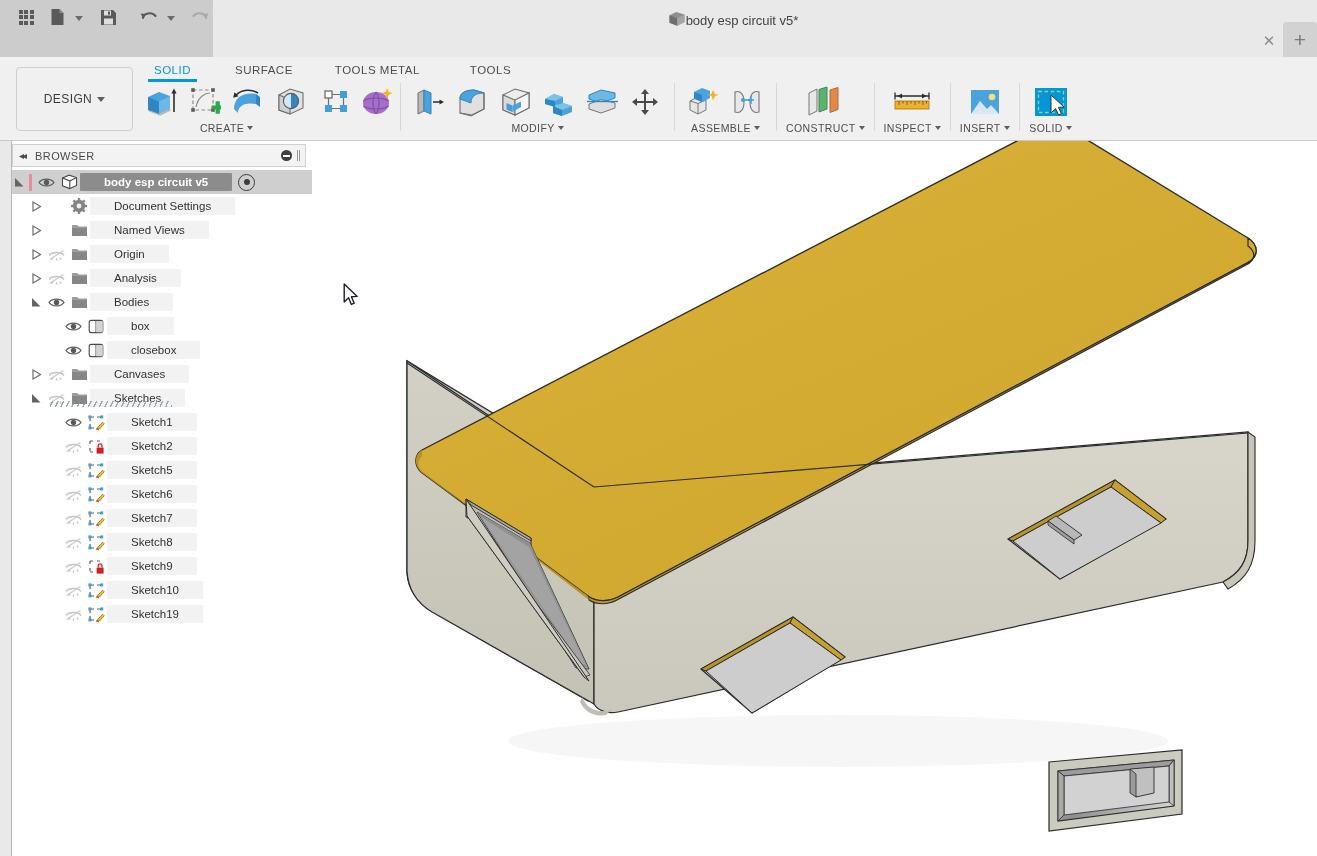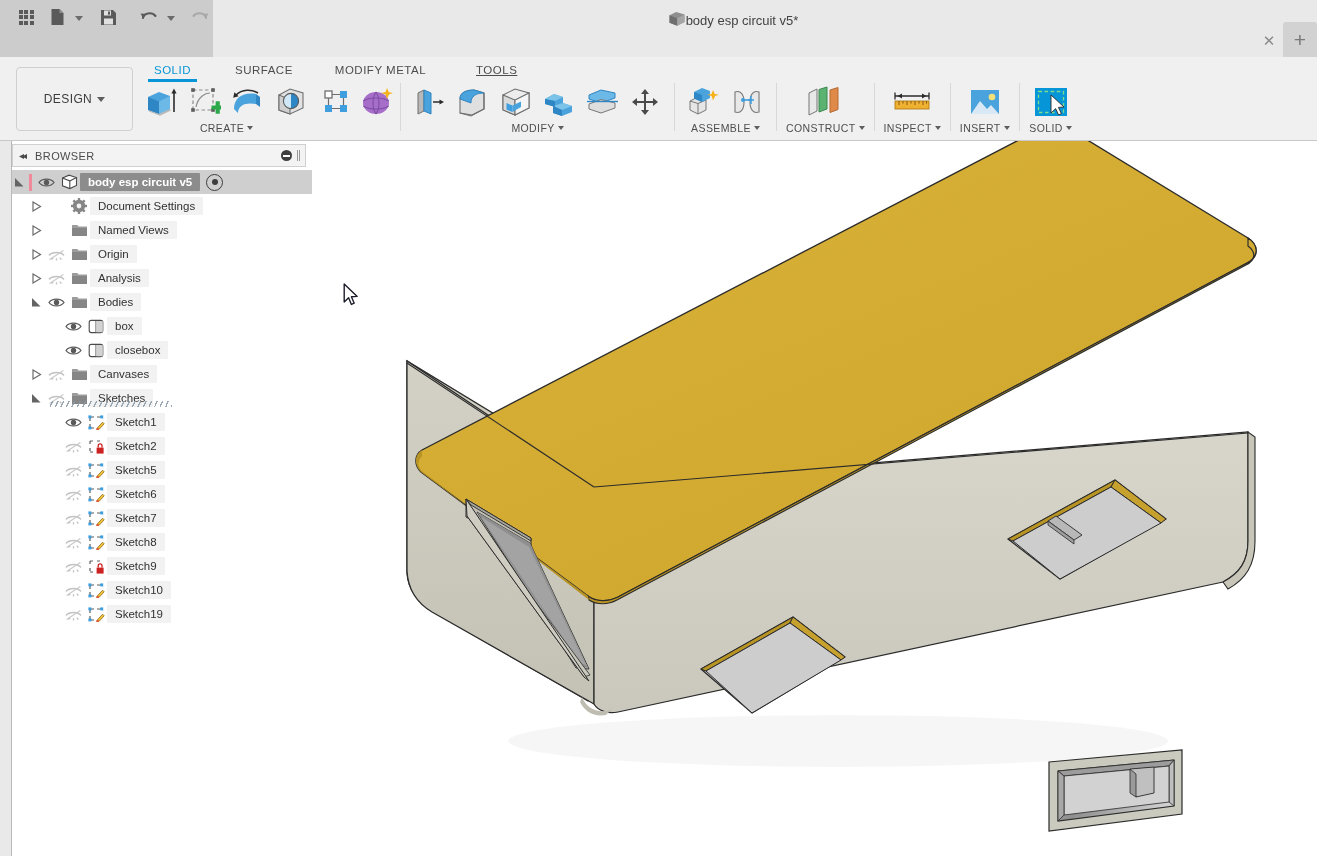"MODIFY METAL" span { text: MODIFY -> TOOLS }
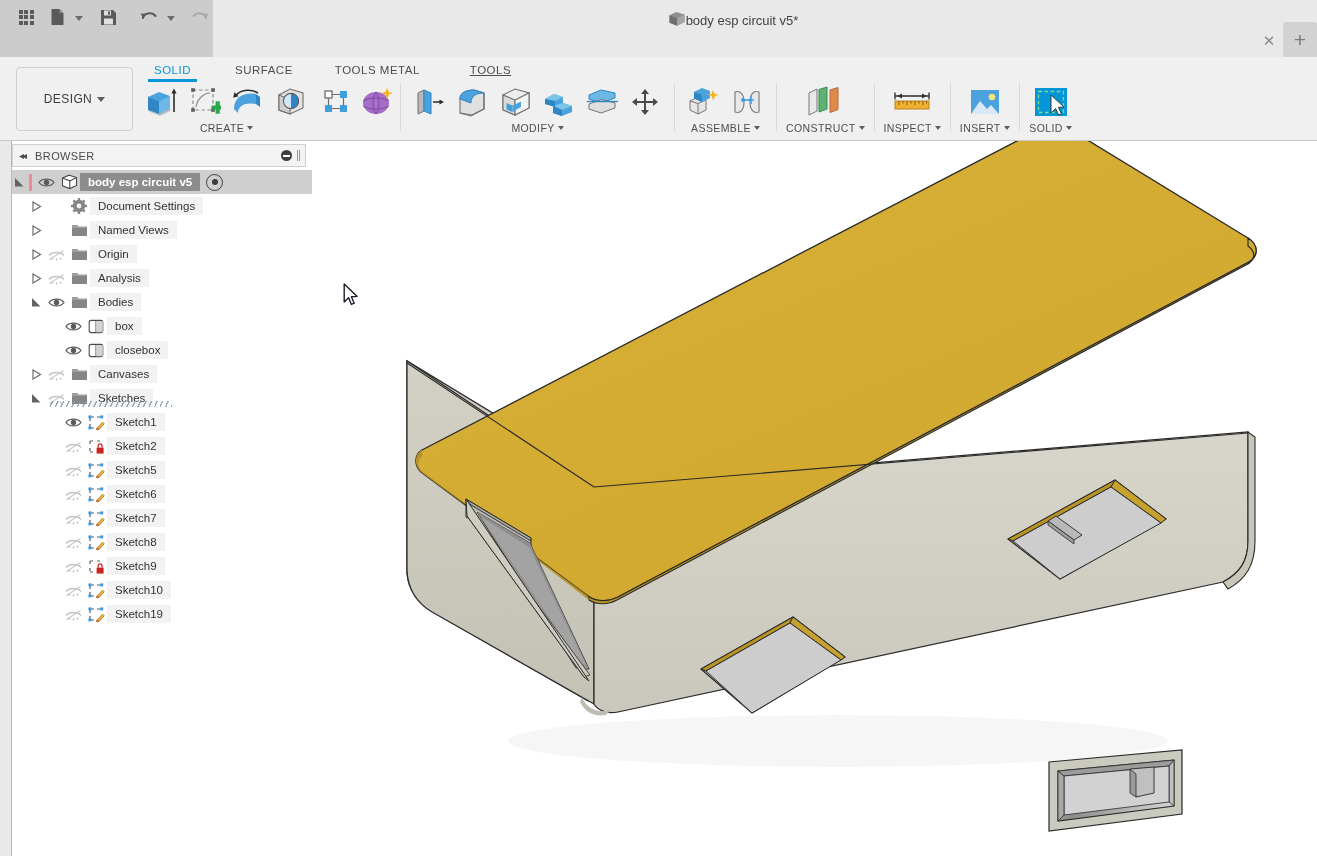"TOOLS" div.ribtab { text-decoration: underline -> none }
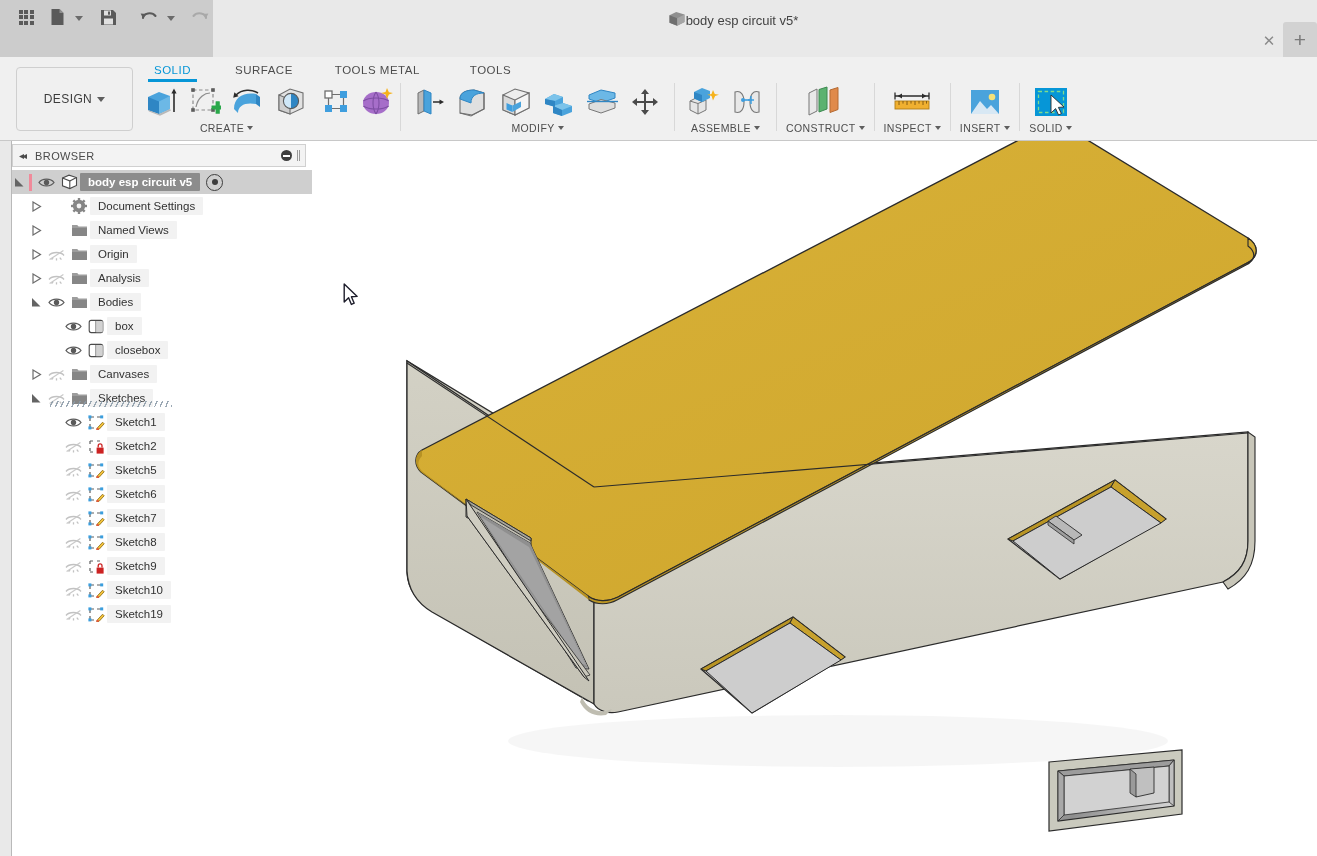"body esp circuit v5" .trow .tlabel { padding: 0 8px -> 0 24px }
